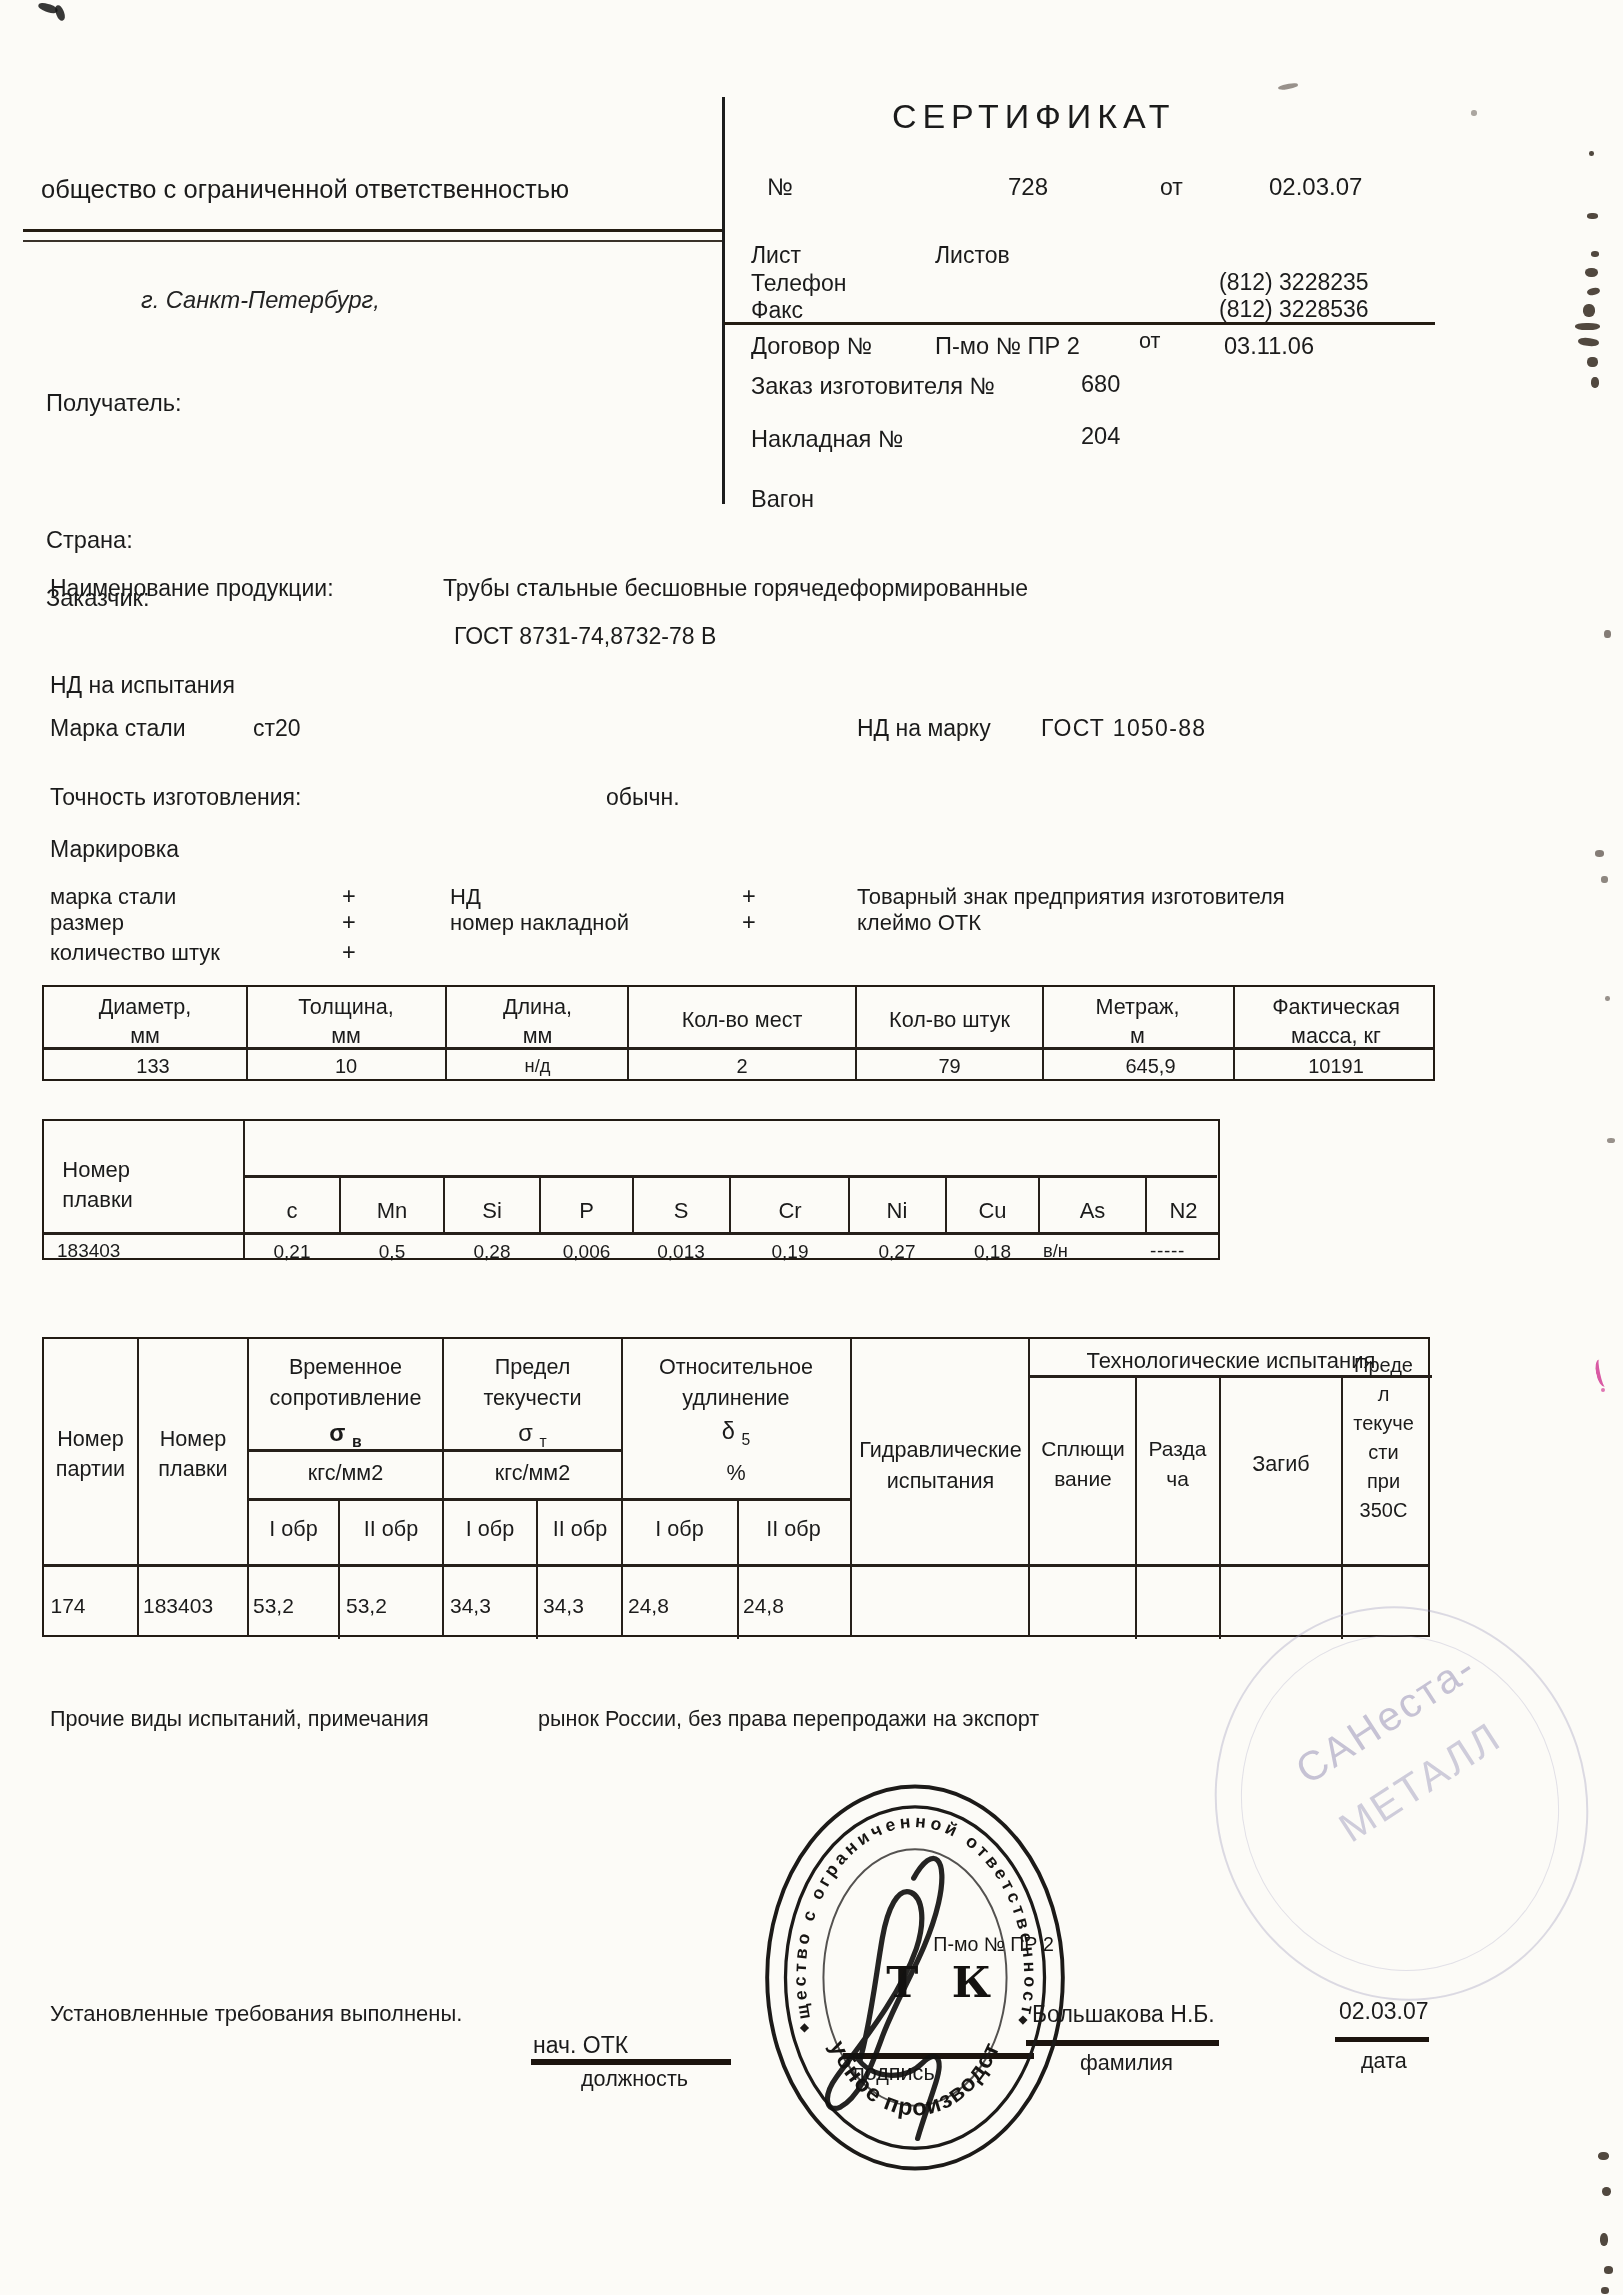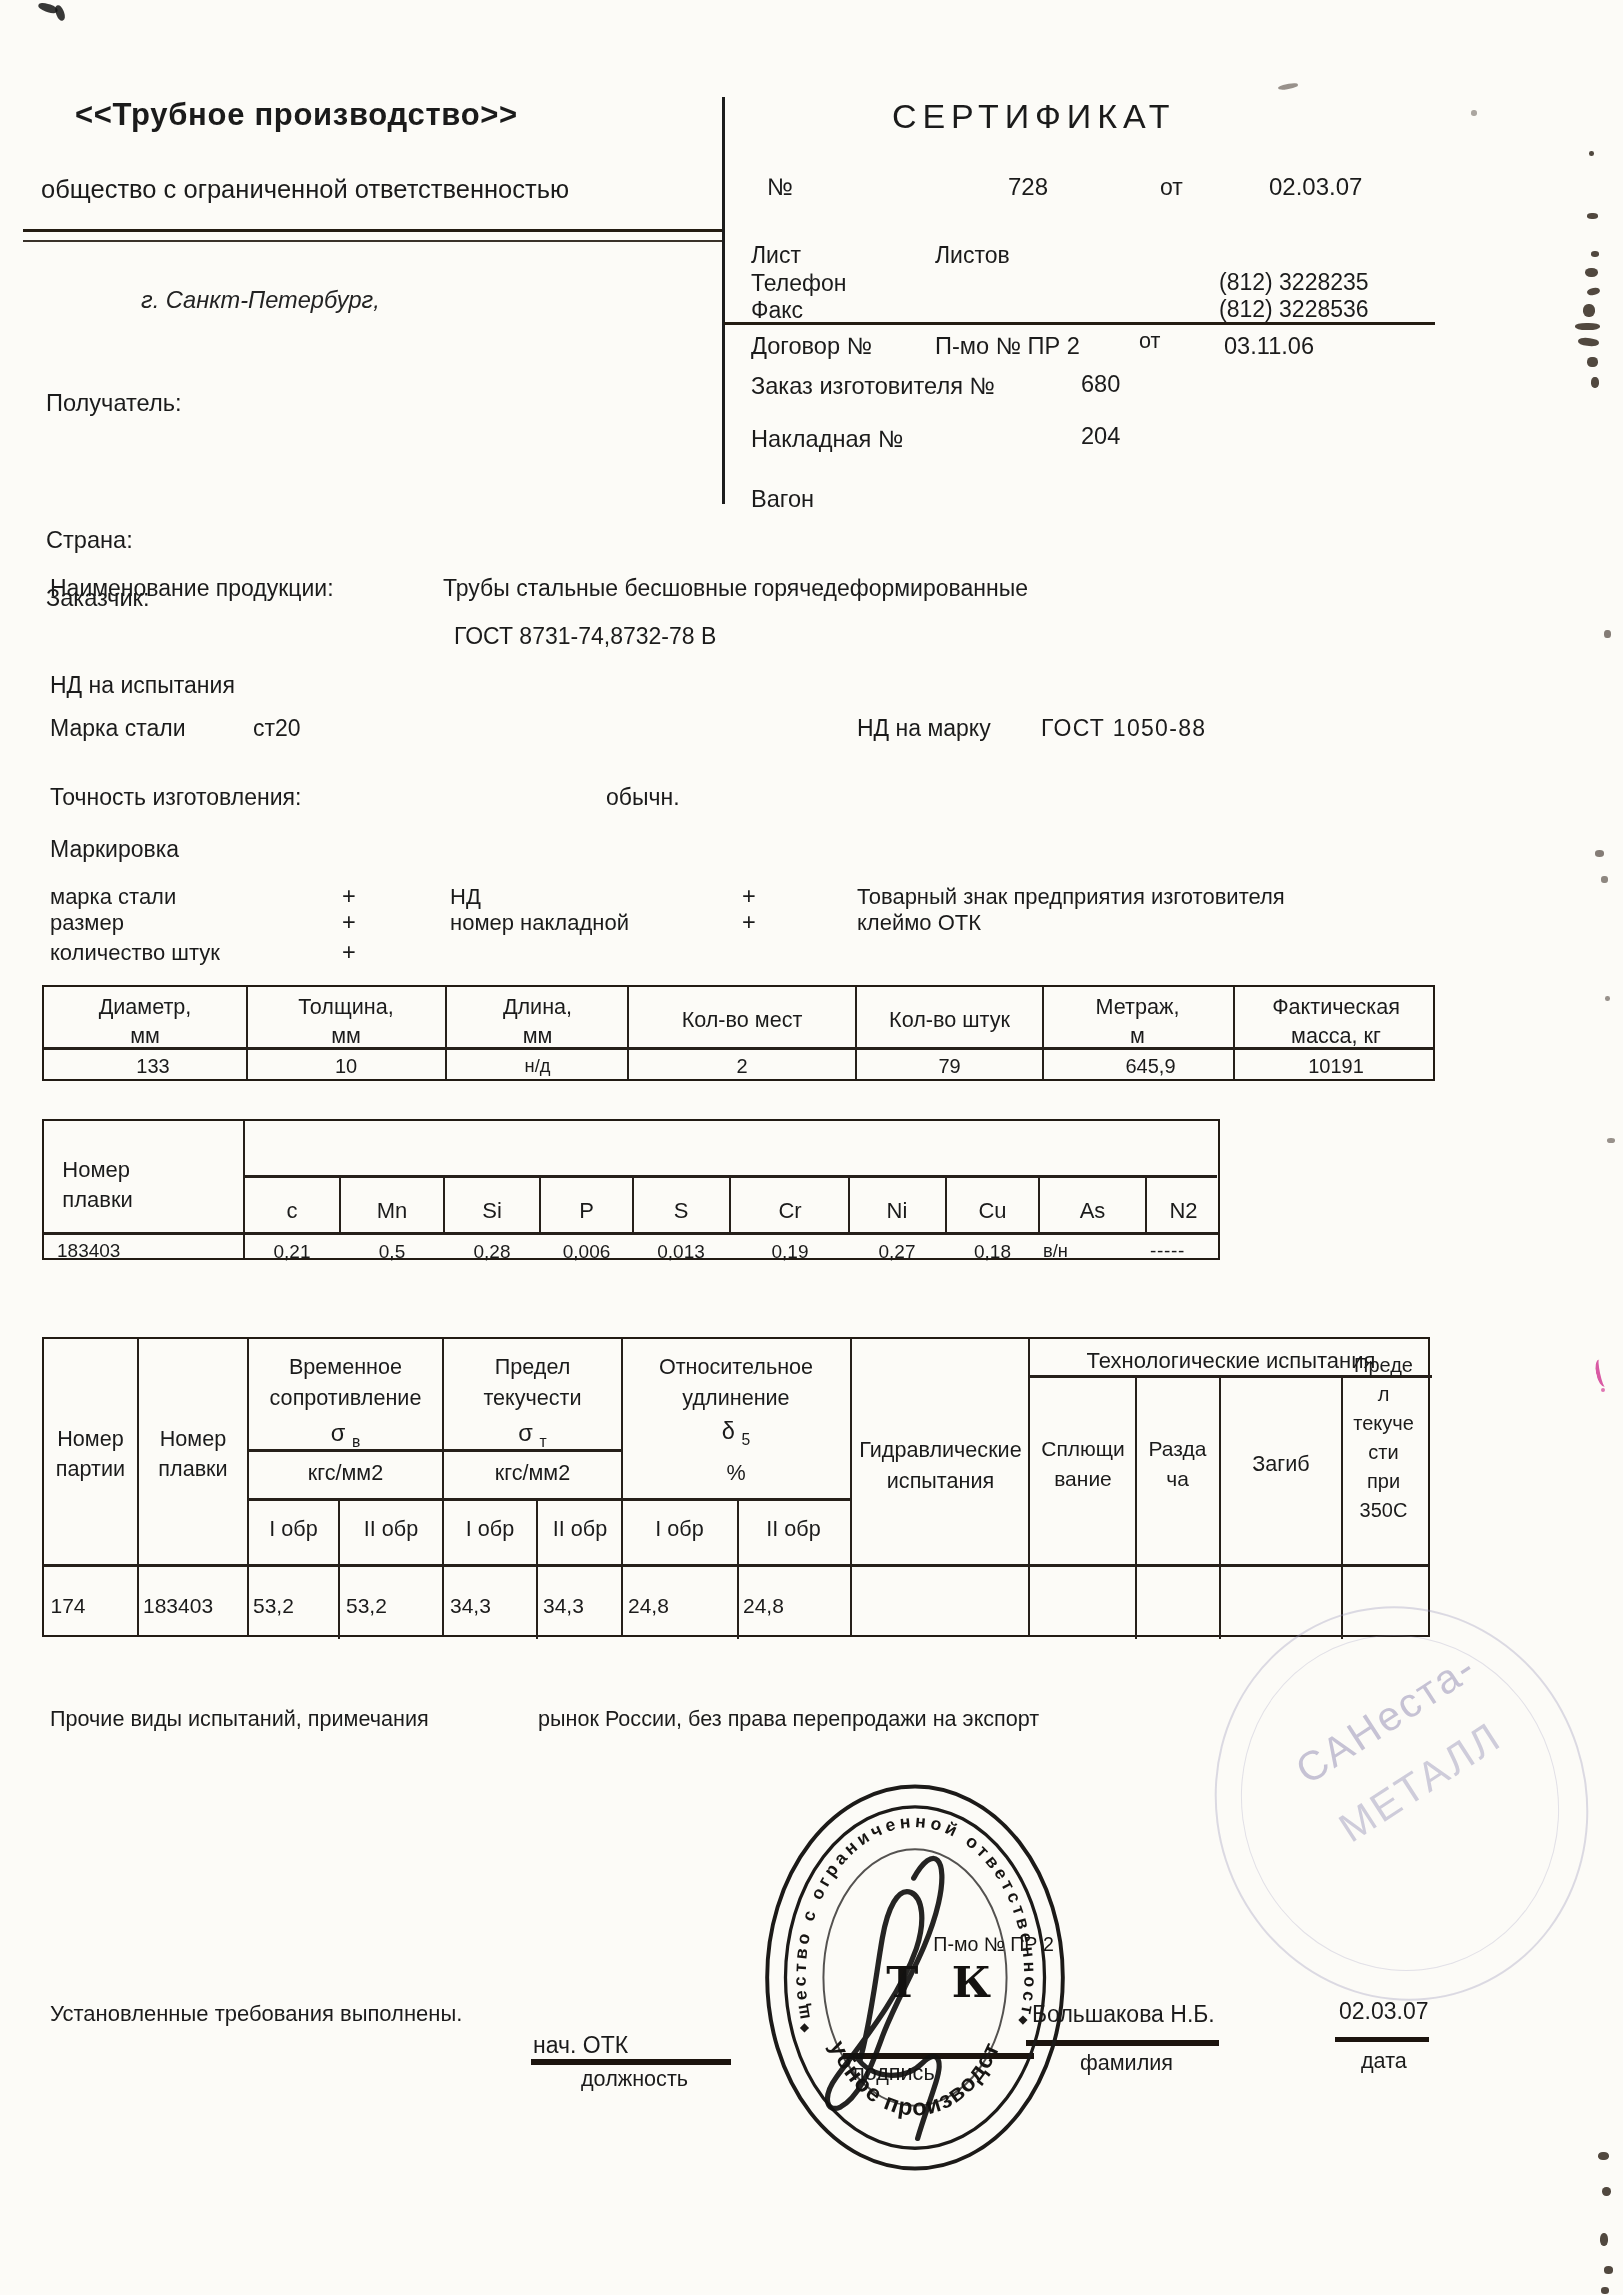"<<Трубное производство>>" div.t { html: <div>&lt;&lt;Трубное производство&gt;&gt;</div> -> none }
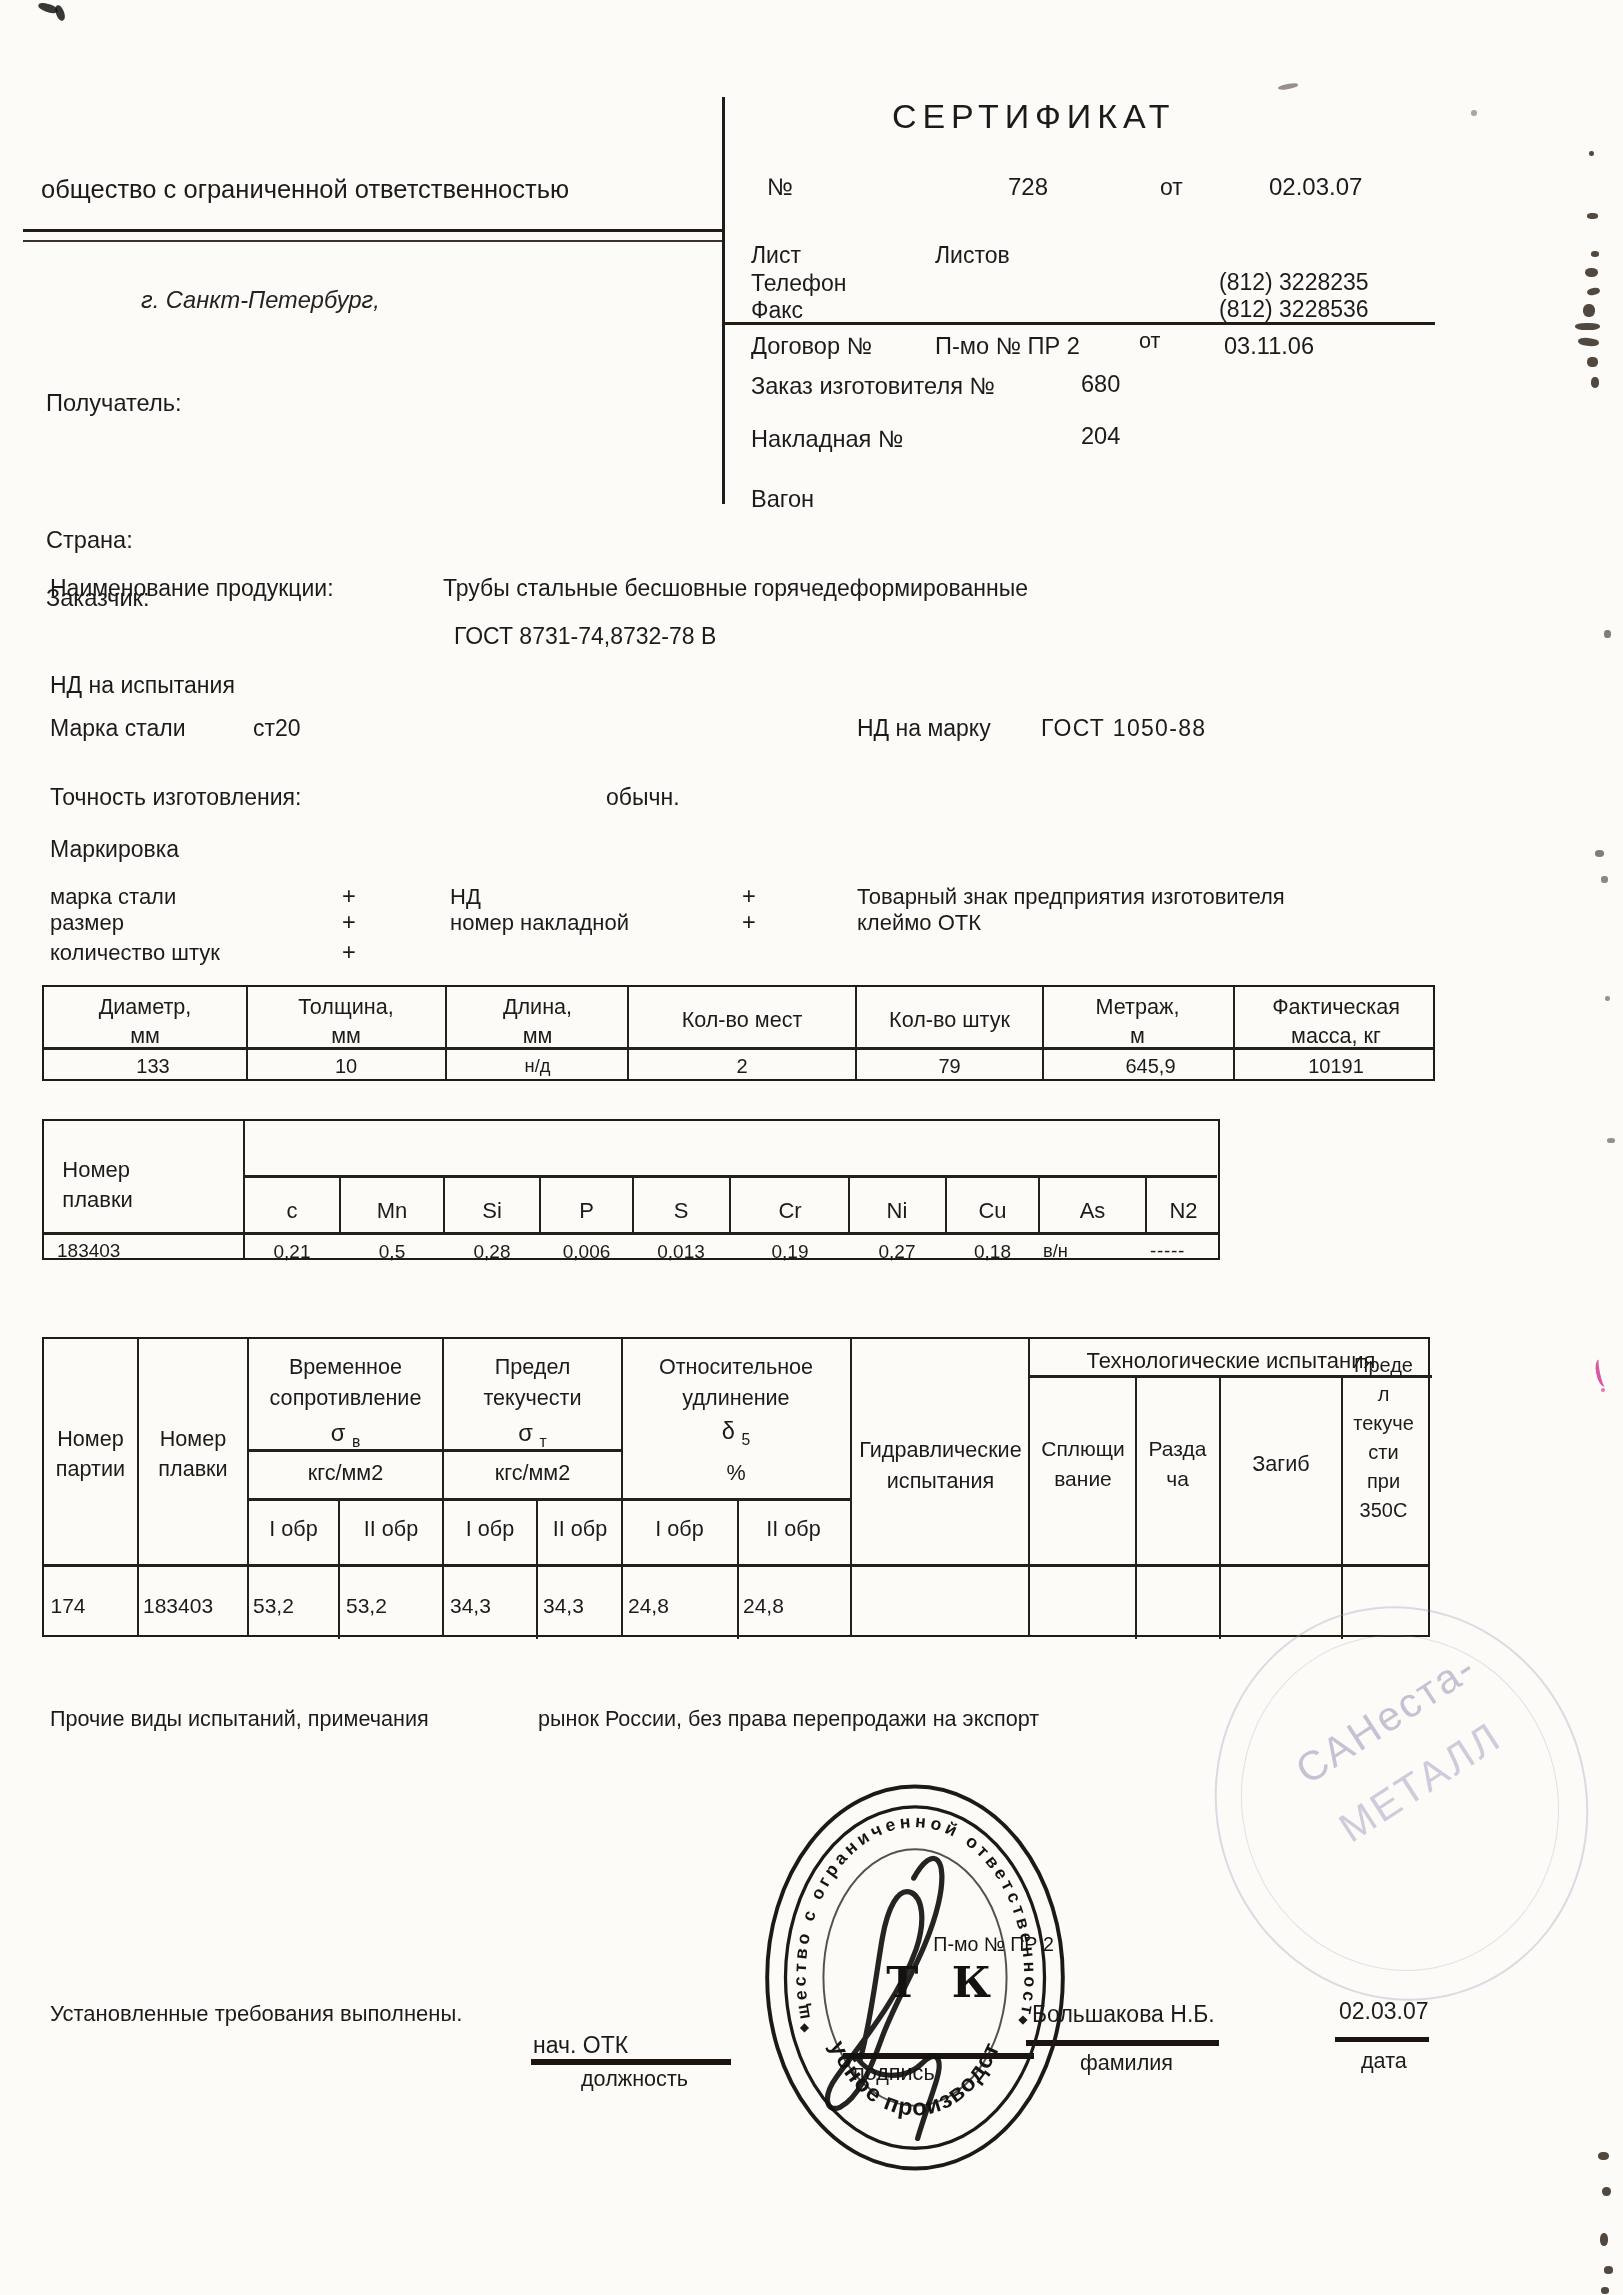"σ в" div.wrapc { font-weight: none -> bold }
